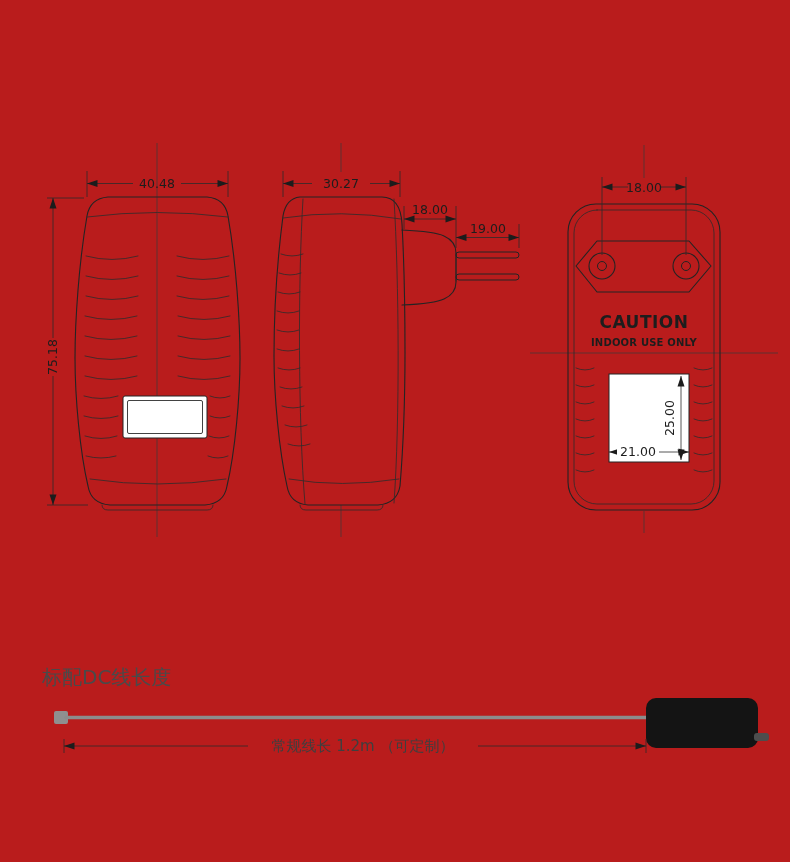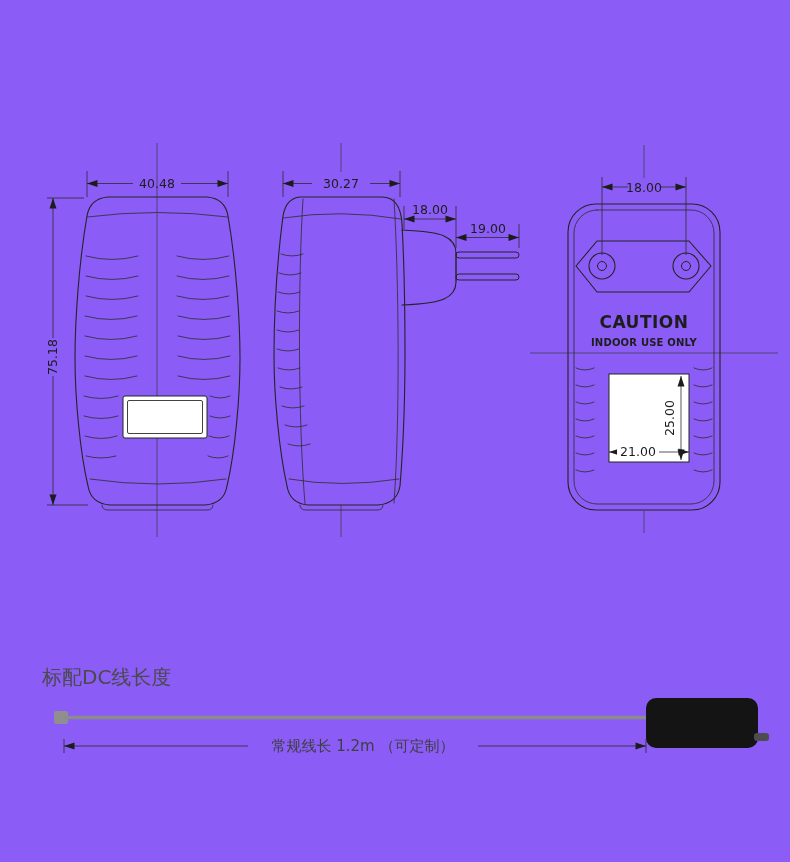"40.48" .page { background: #8b5cf6 -> #b91c1c }
